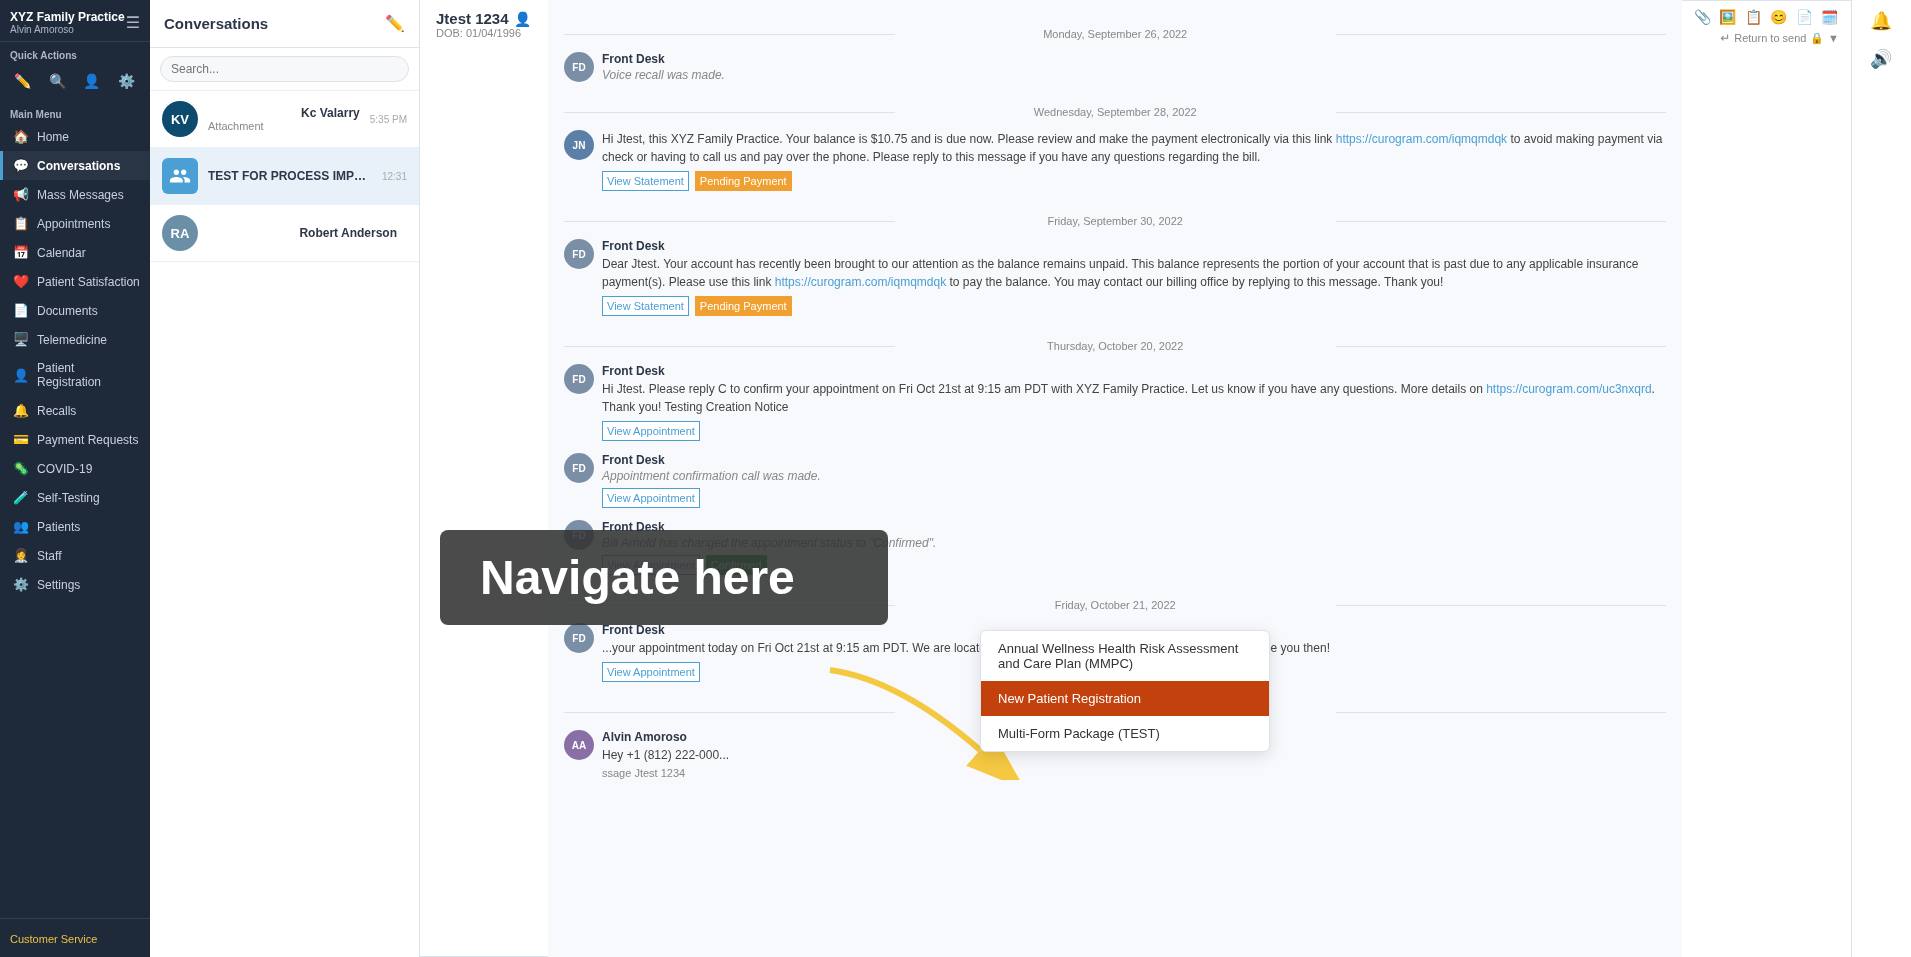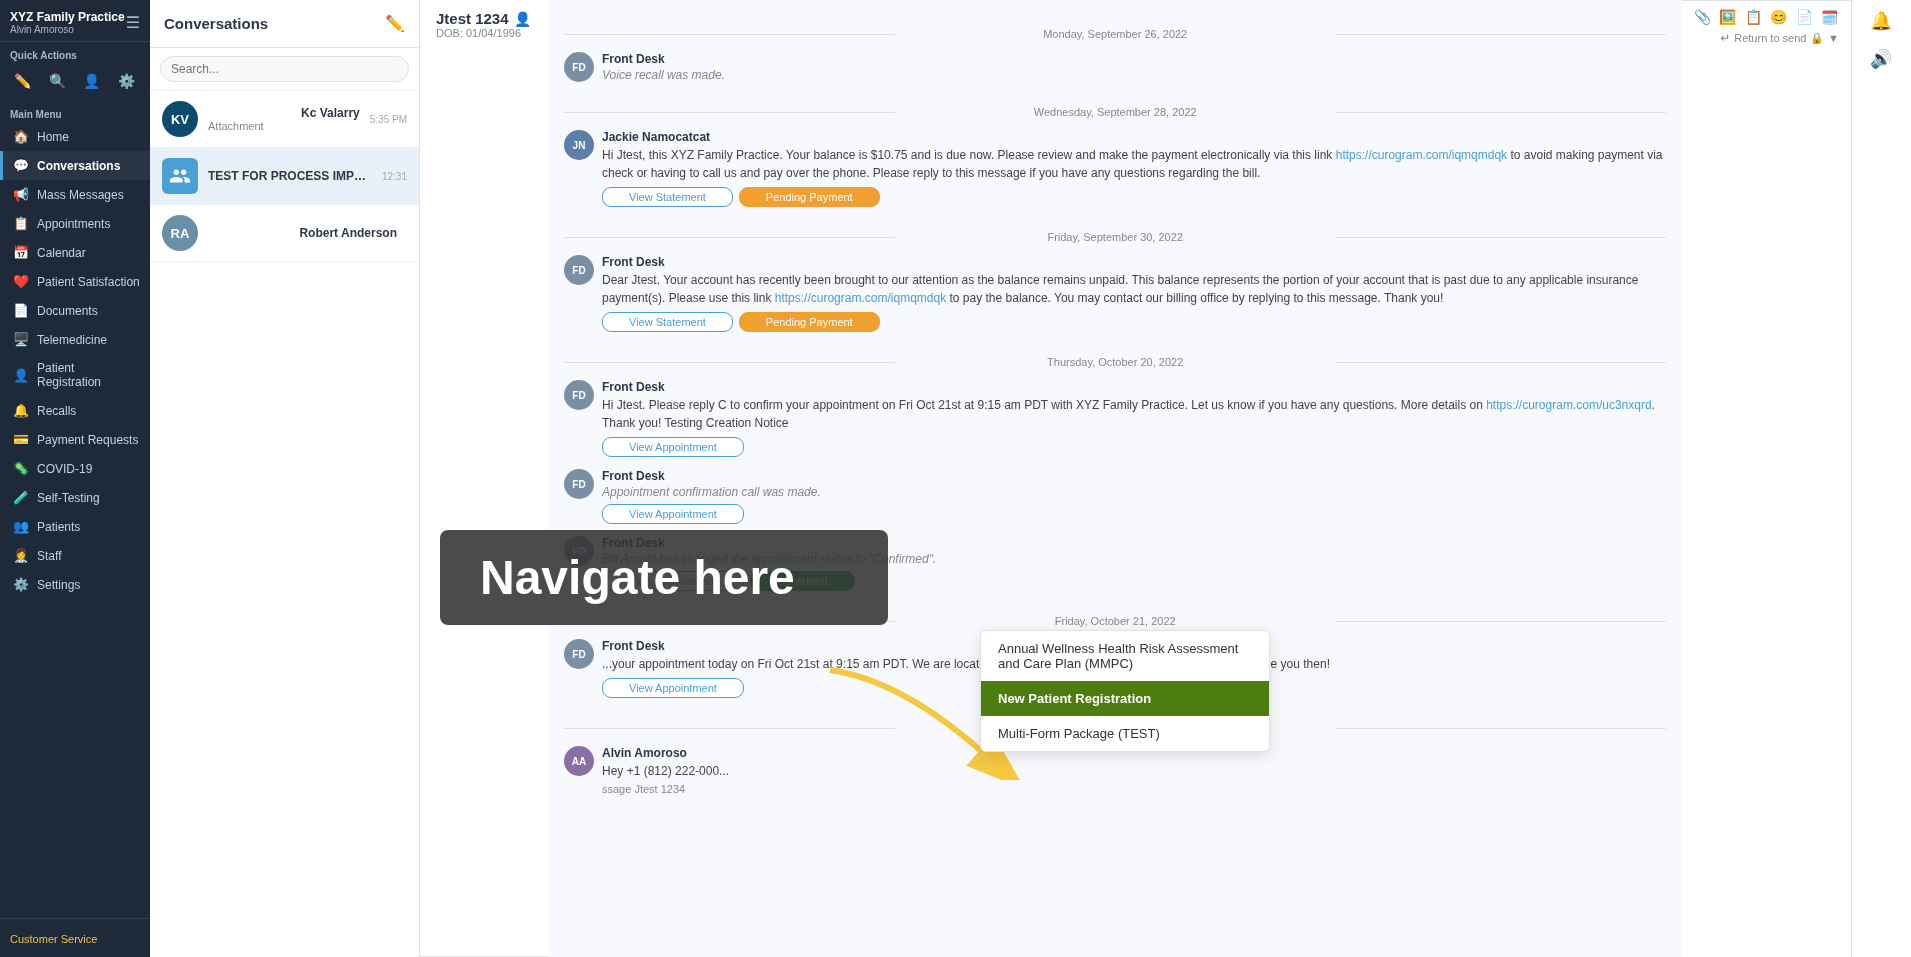"Jackie Namocatcat" div.msg-sender { html: <div>Jackie Namocatcat</div> -> none }
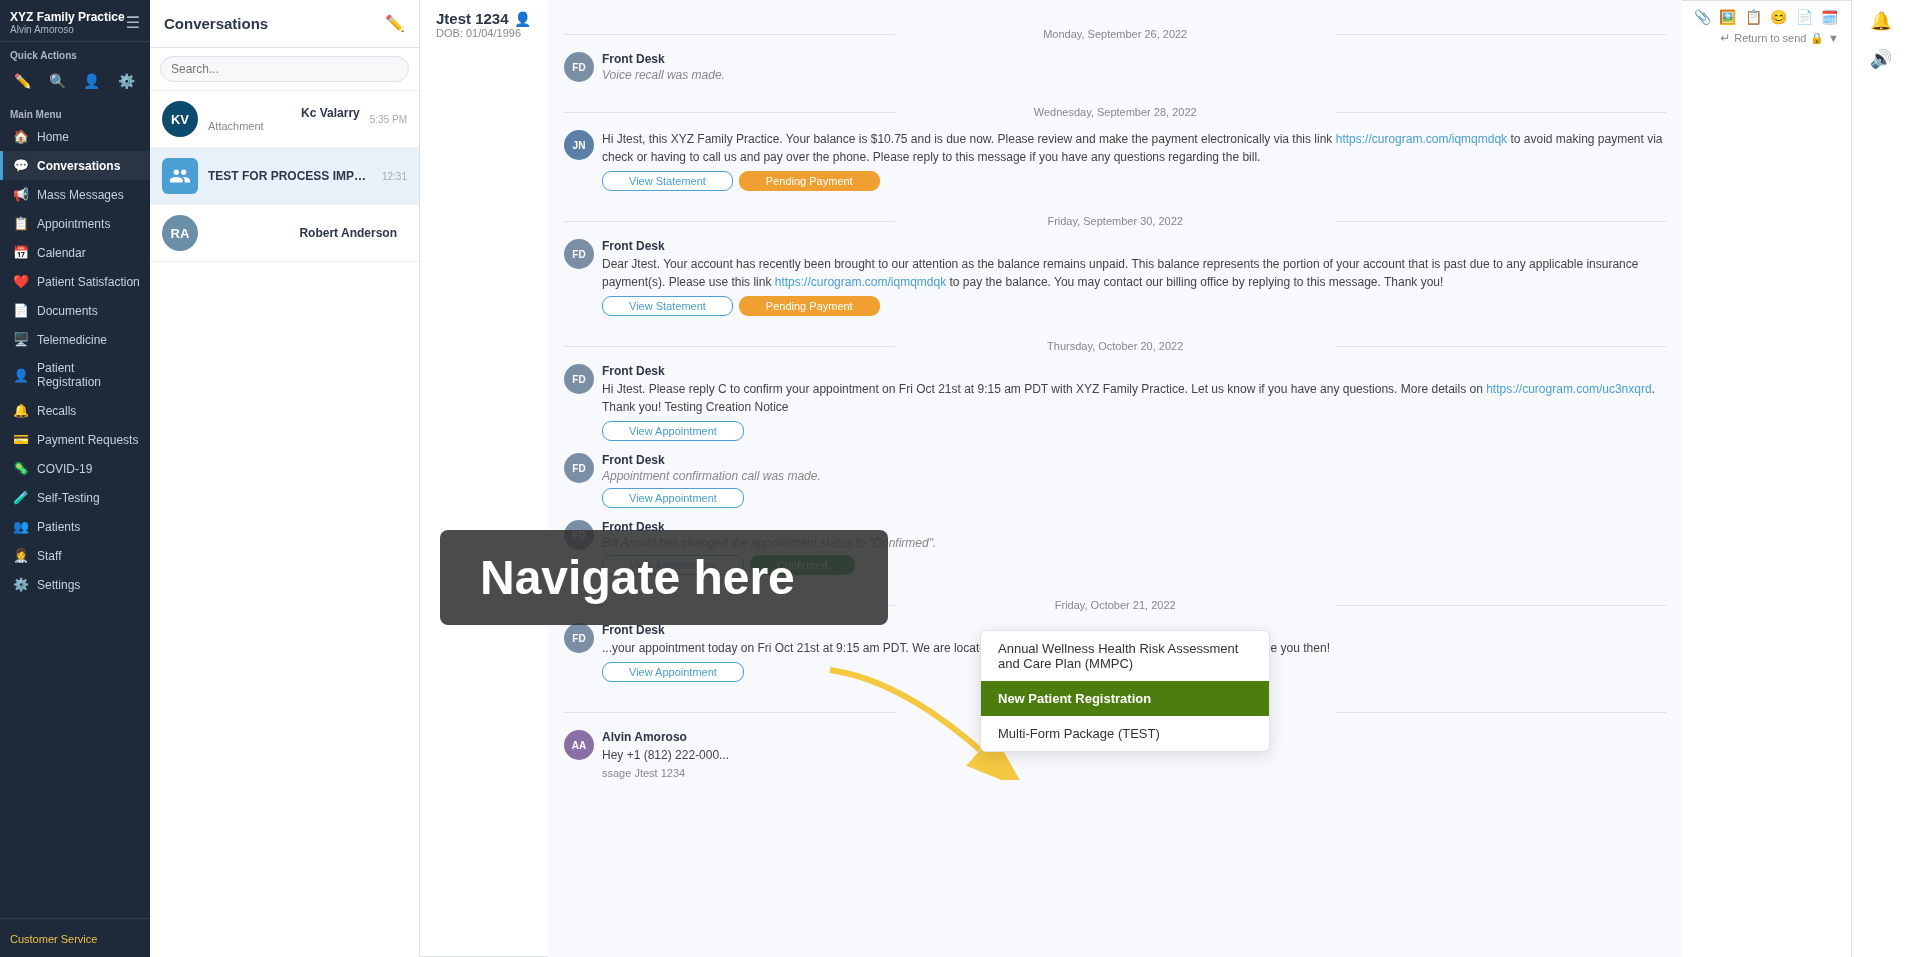"View Statement" .msg-btn { border-radius: 9px -> 0; padding: 3px 26px -> 3px 4px }
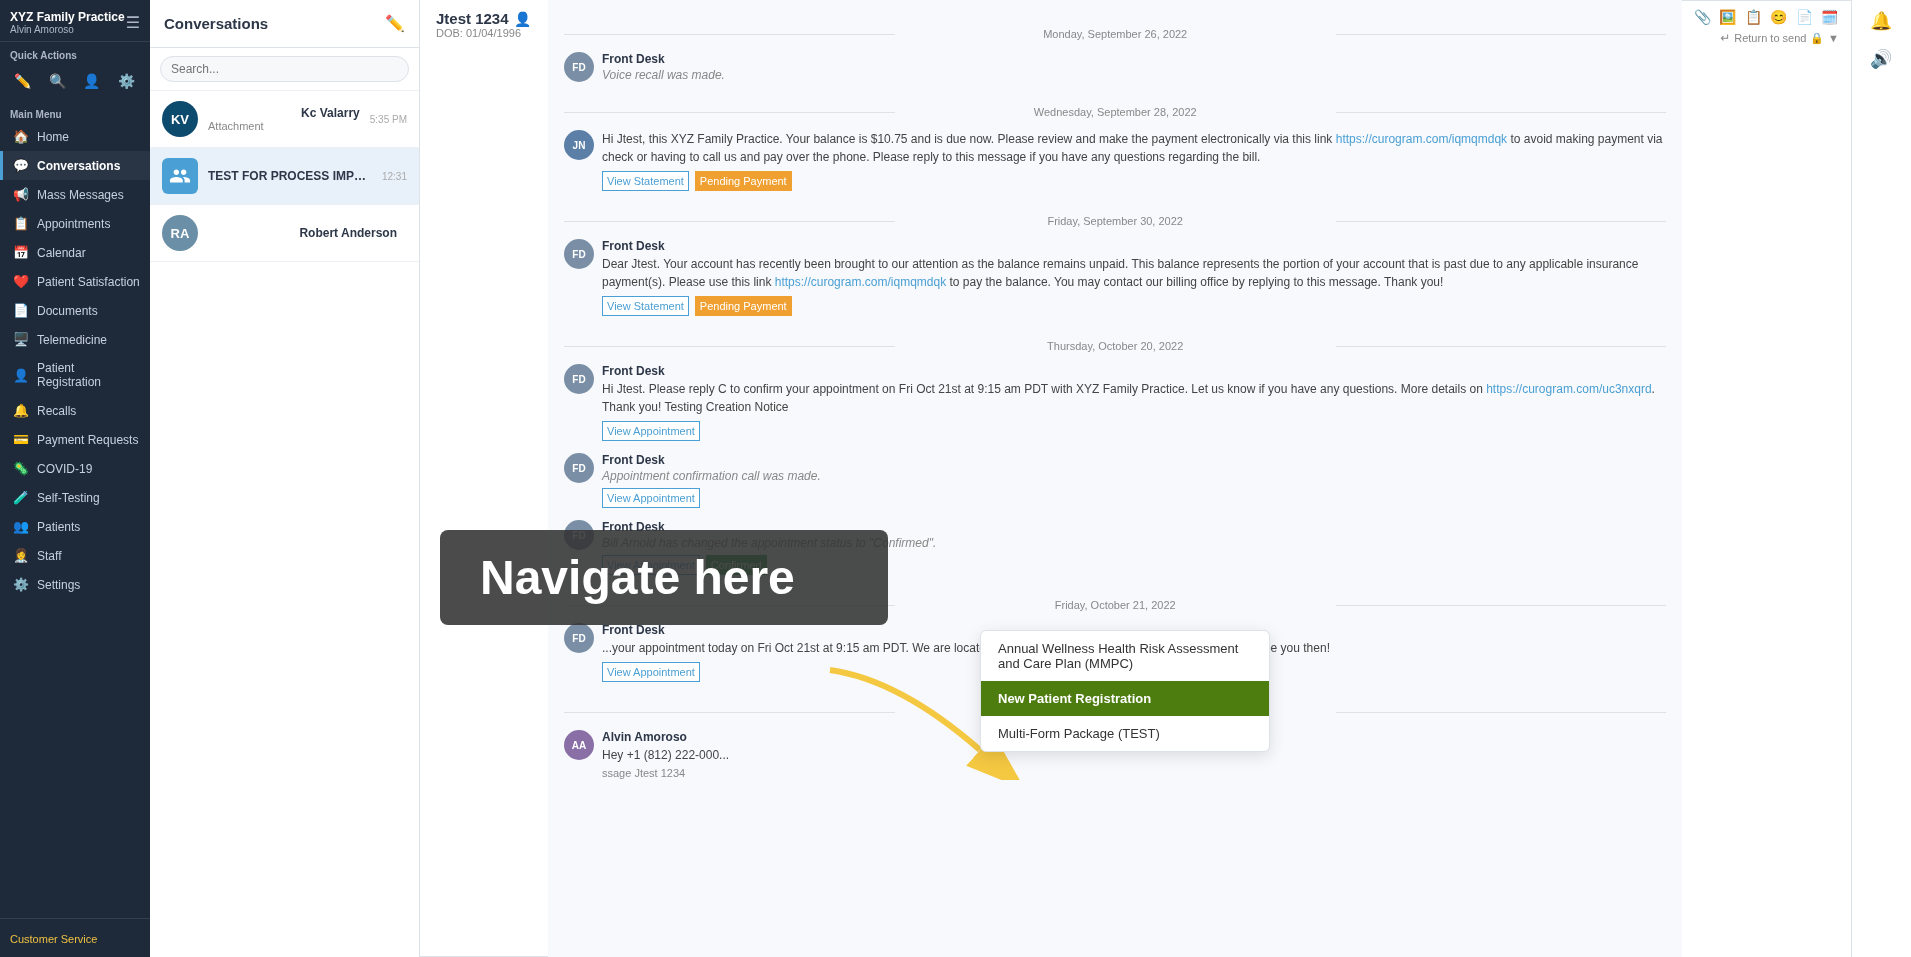"New Patient Registration" .dropdown-item.selected { background: #4d7c0f -> #c2410c; font-weight: 700 -> 400 }
